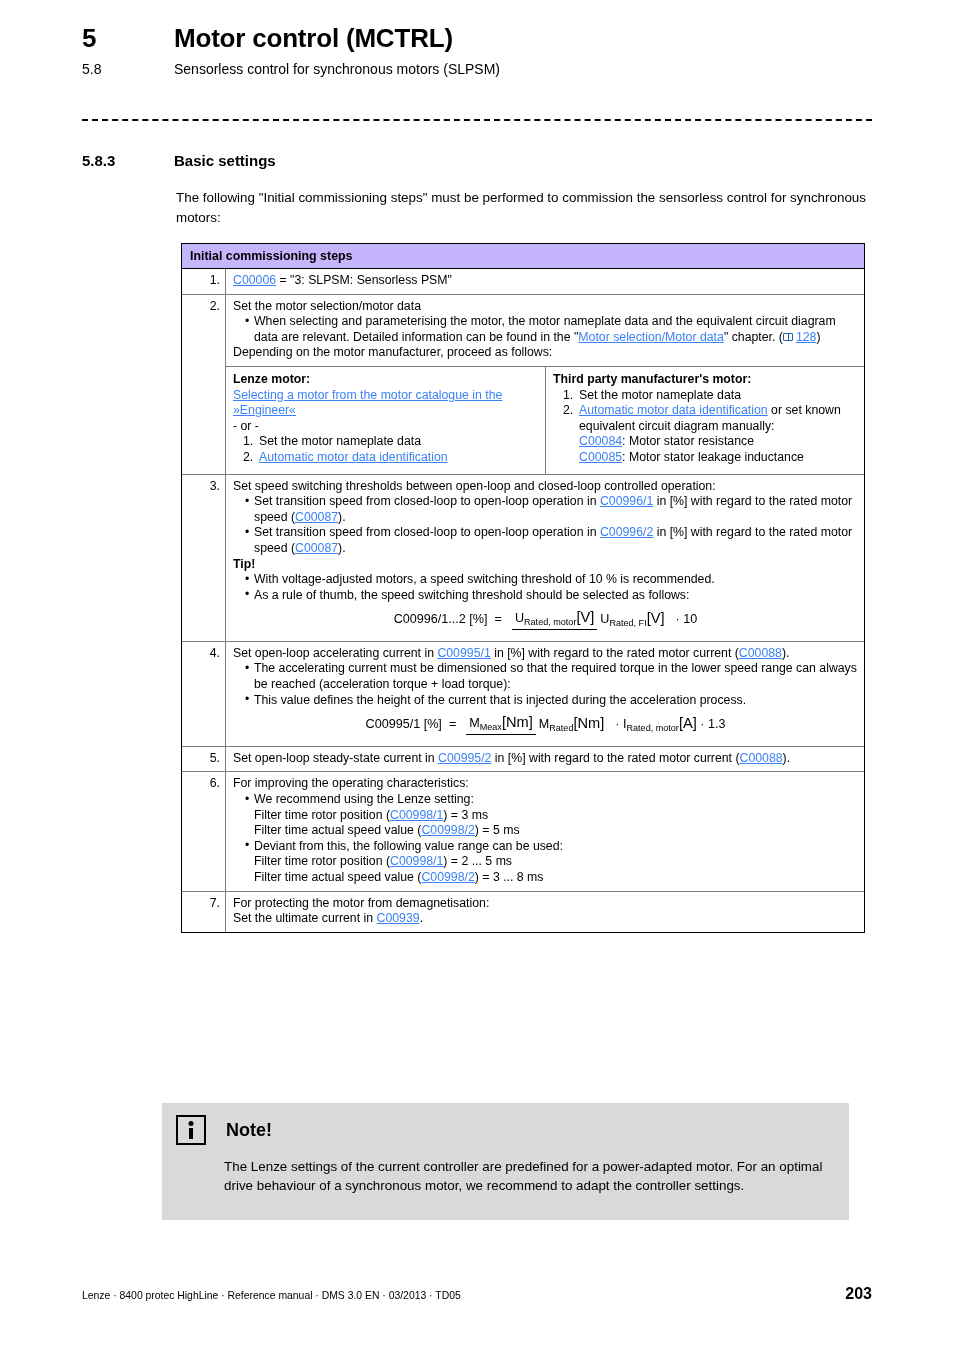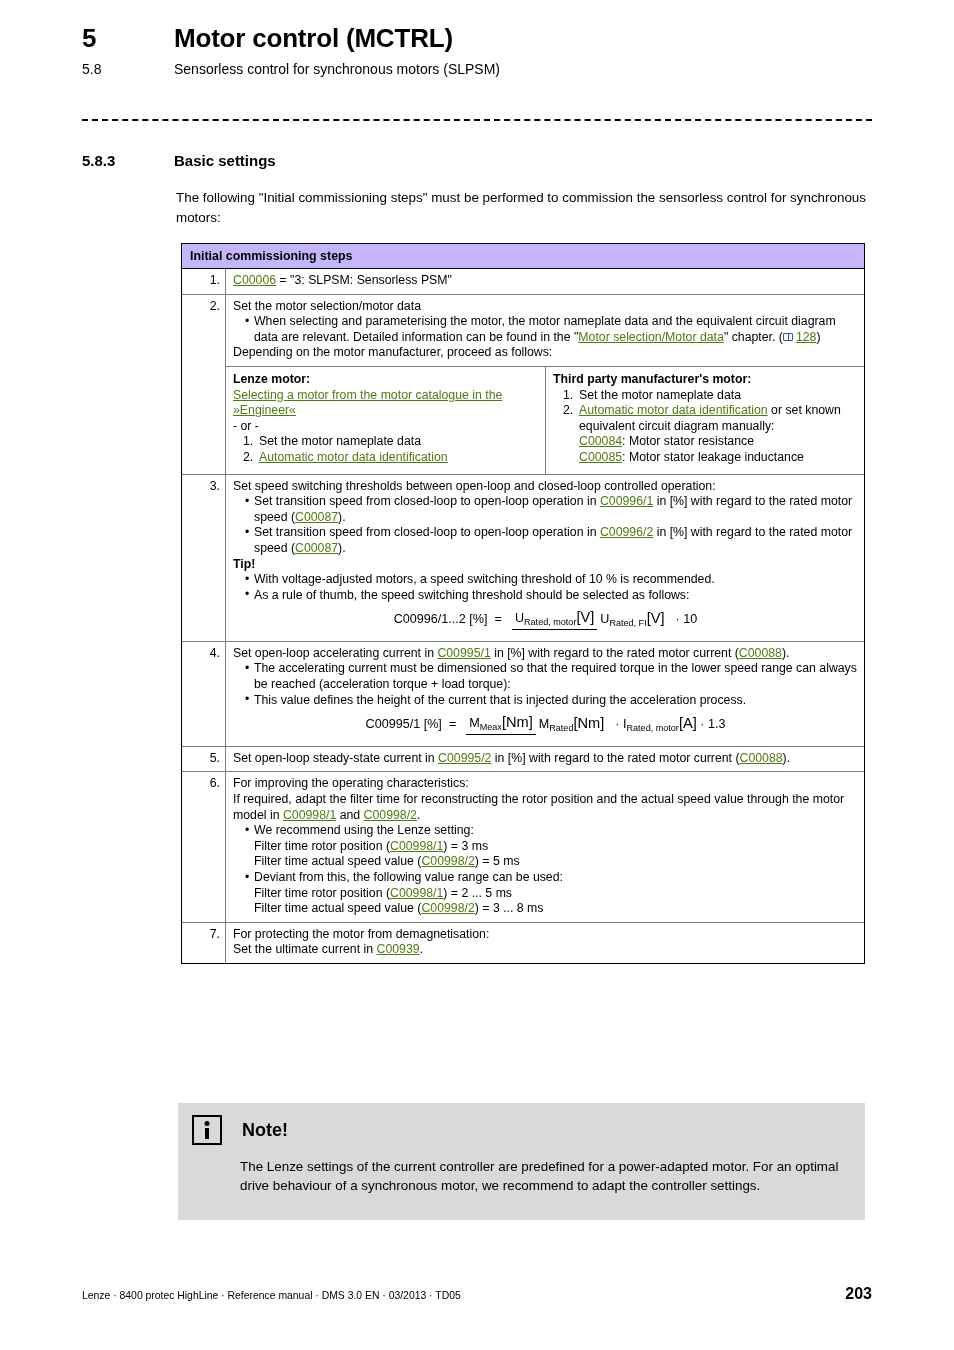"C00006" .lnk { color: #4d7c0f -> #3b82f6 }
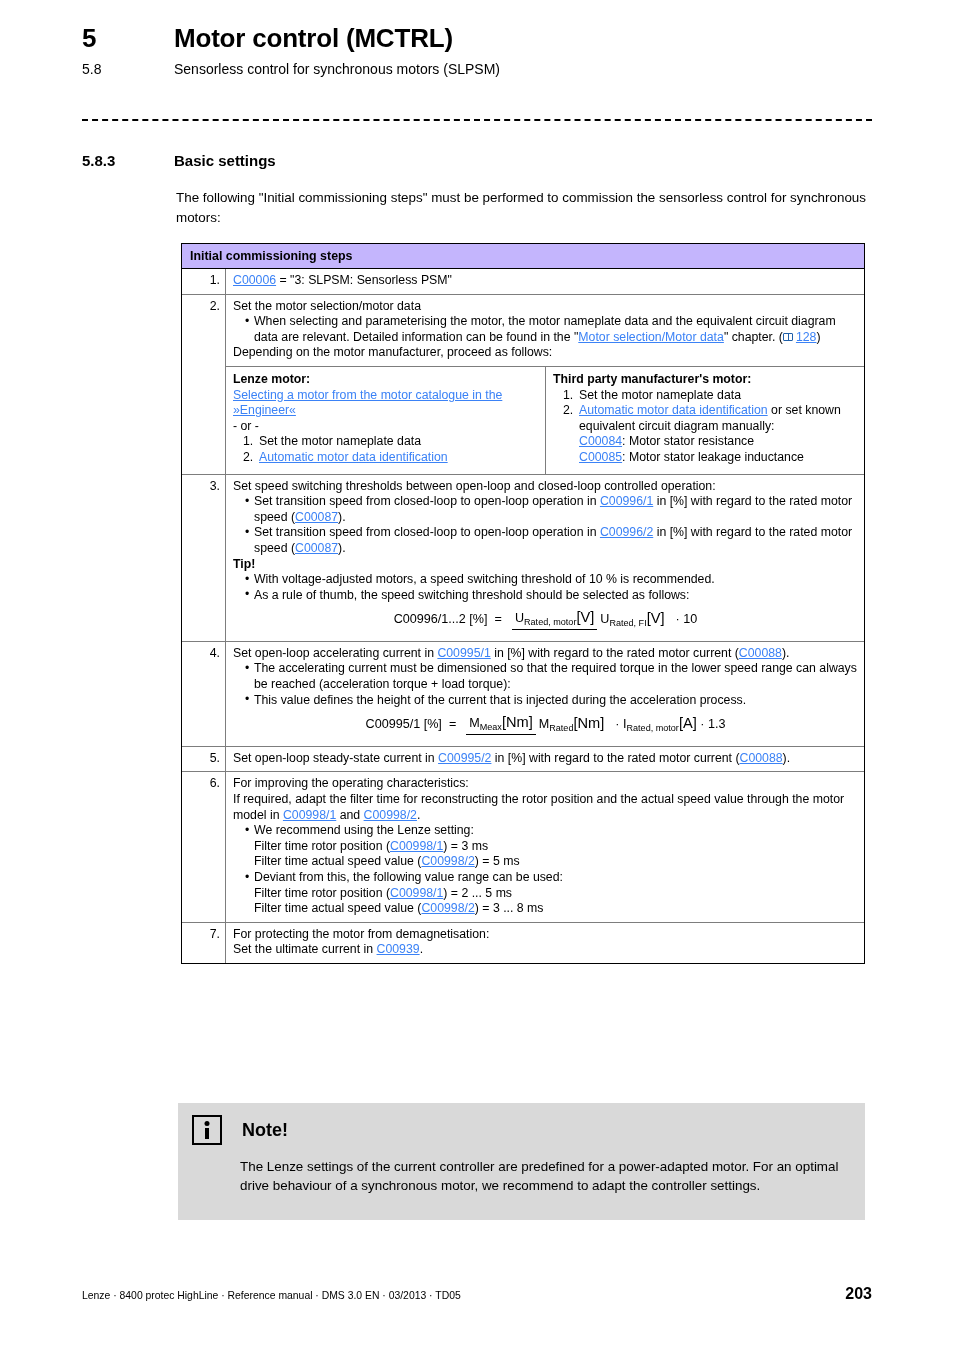"If required, adapt the filter" div { html: <div><span>If required, adapt the filter time for reconstructing the rotor position and the actual speed value through the motor model in </span><a>C00998/1</a><span> and </span><a>C00998/2</a><span>.</span></div> -> none }
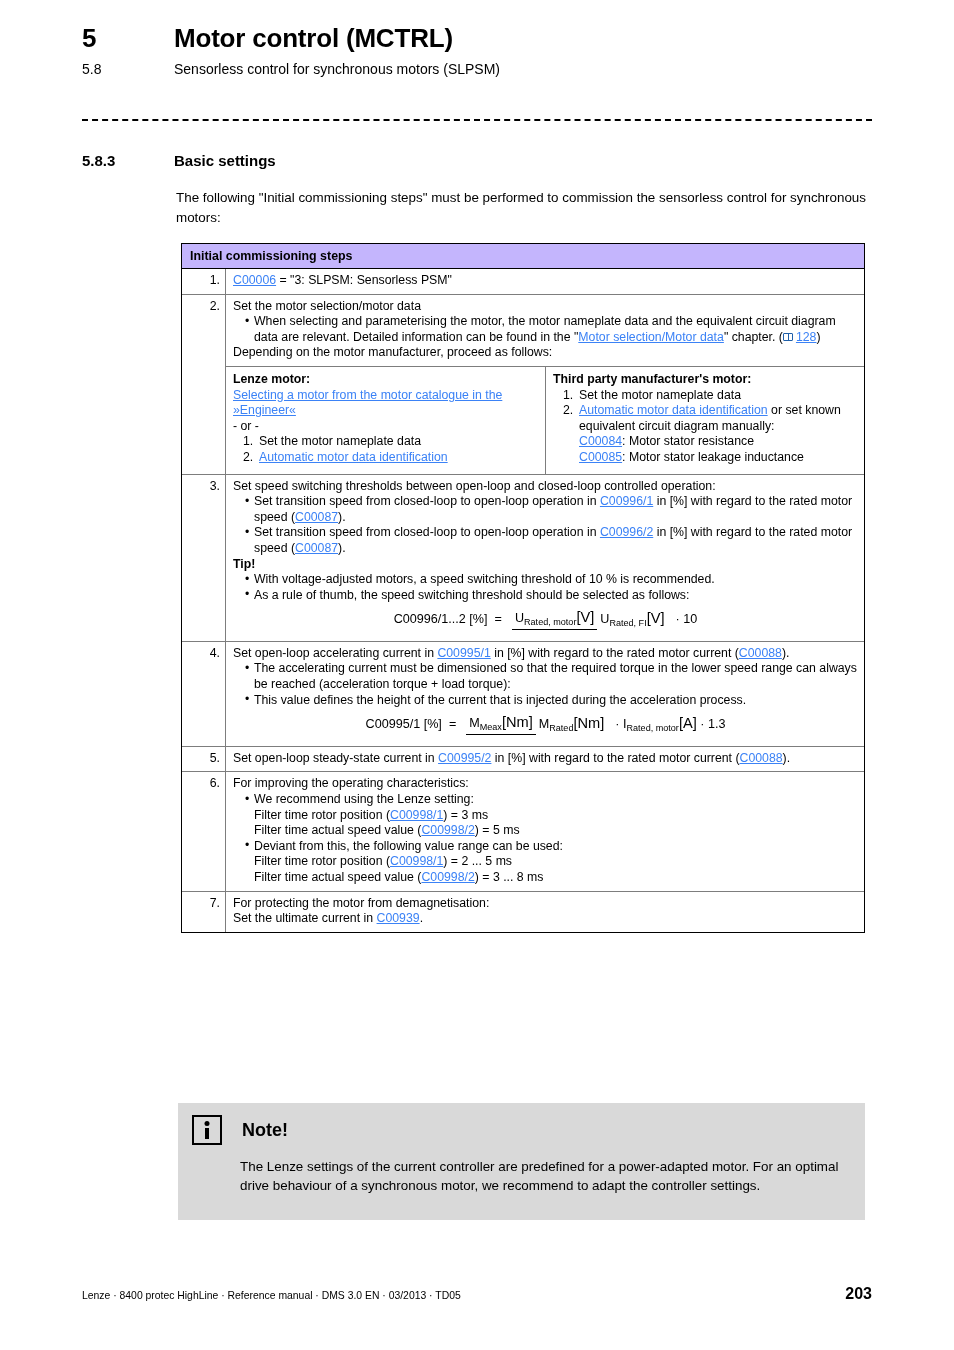"Note!" .note { left: 178px -> 162px }
